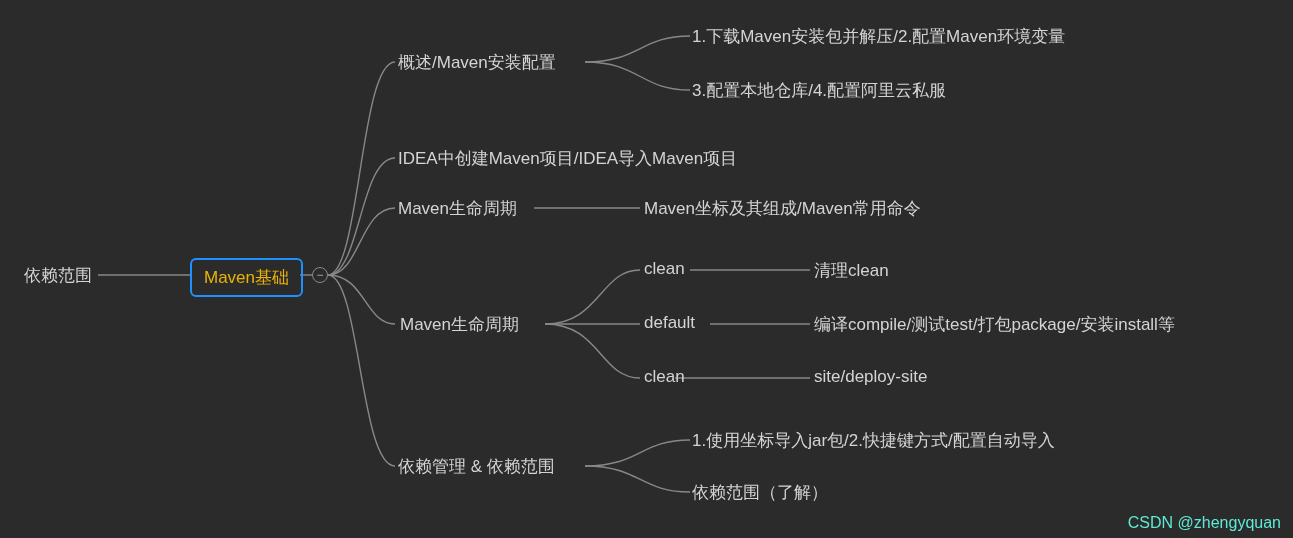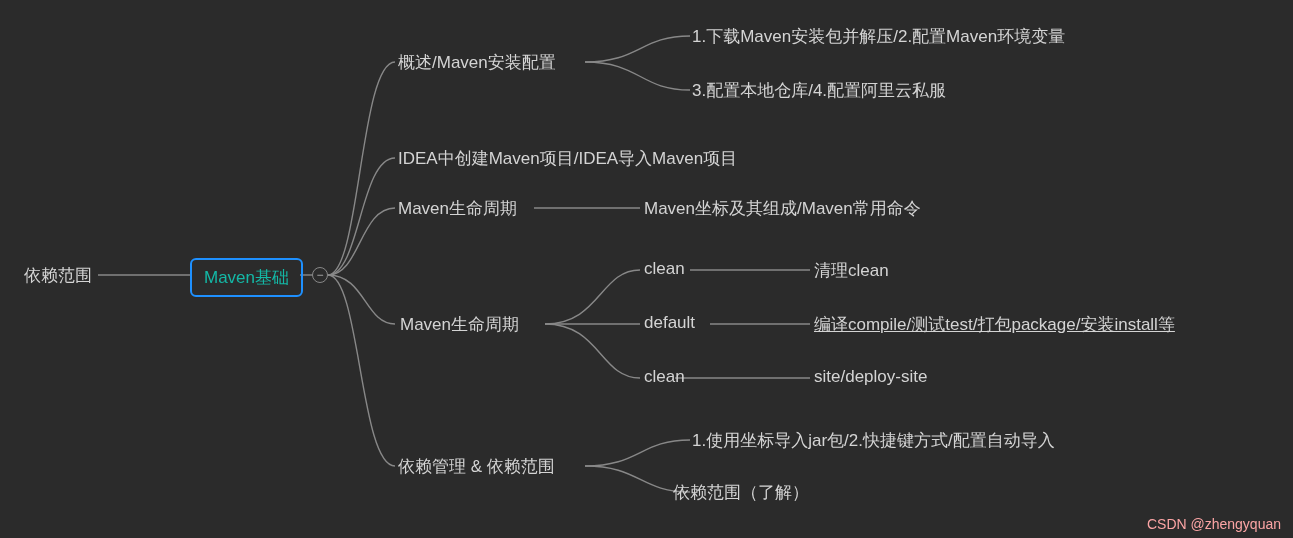"Maven基础" .root-box { color: #14b8a6 -> #eab308 }
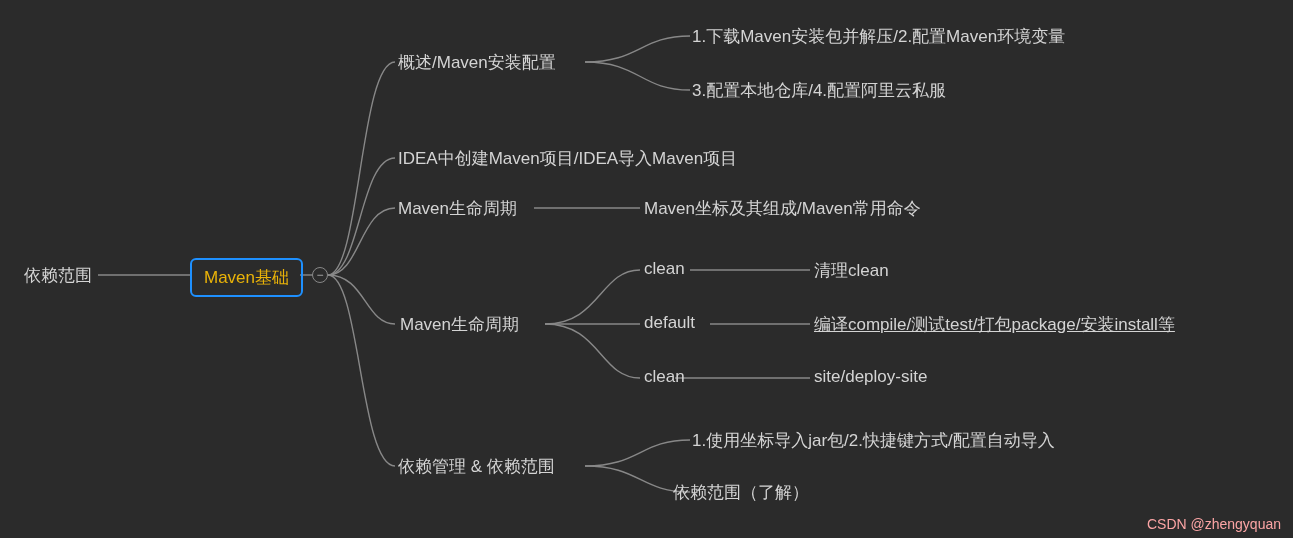"编译compile/测试test/打包package/安装install等" div.node { text-decoration: underline -> none }
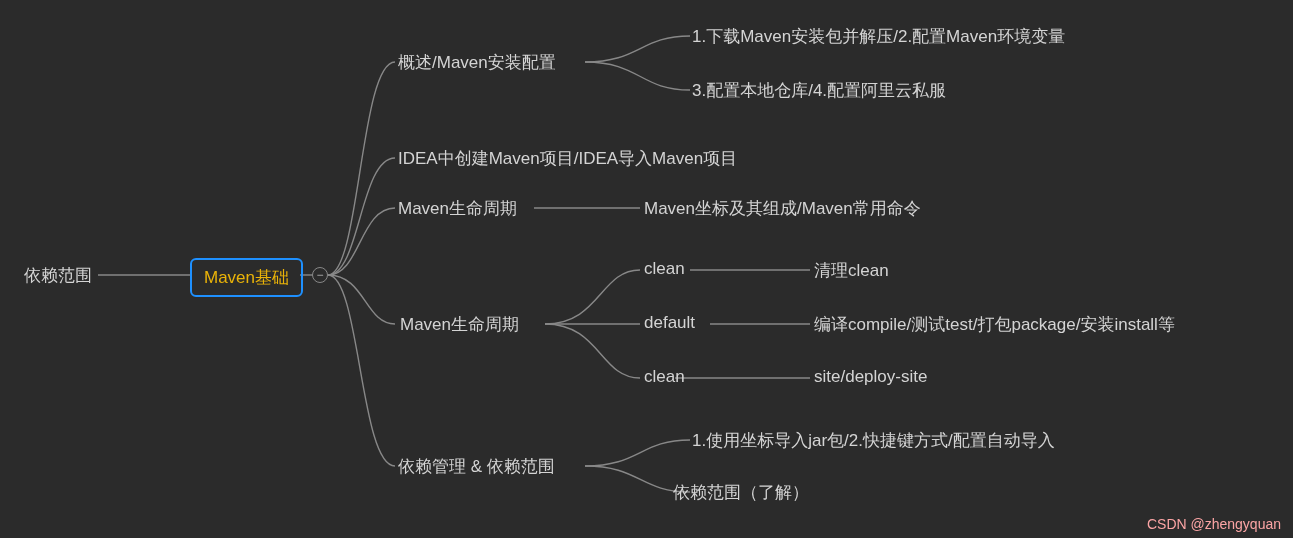"依赖范围（了解）" div.node { left: 673px -> 692px }
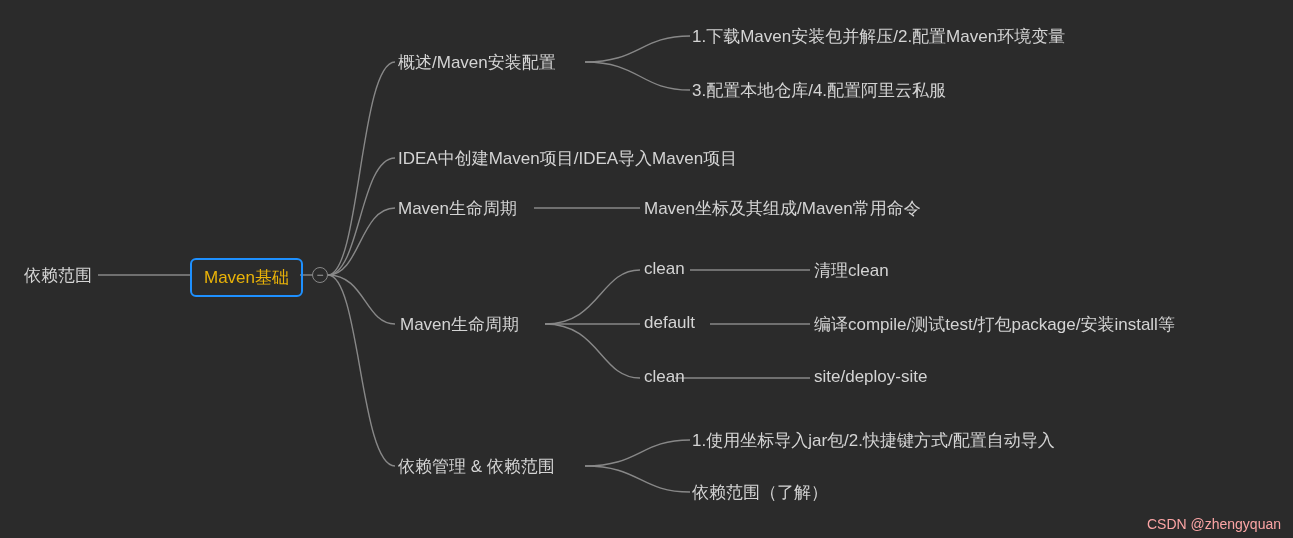"CSDN @zhengyquan" .watermark { color: #fca5a5 -> #5eead4; font-size: 14px -> 16px }
